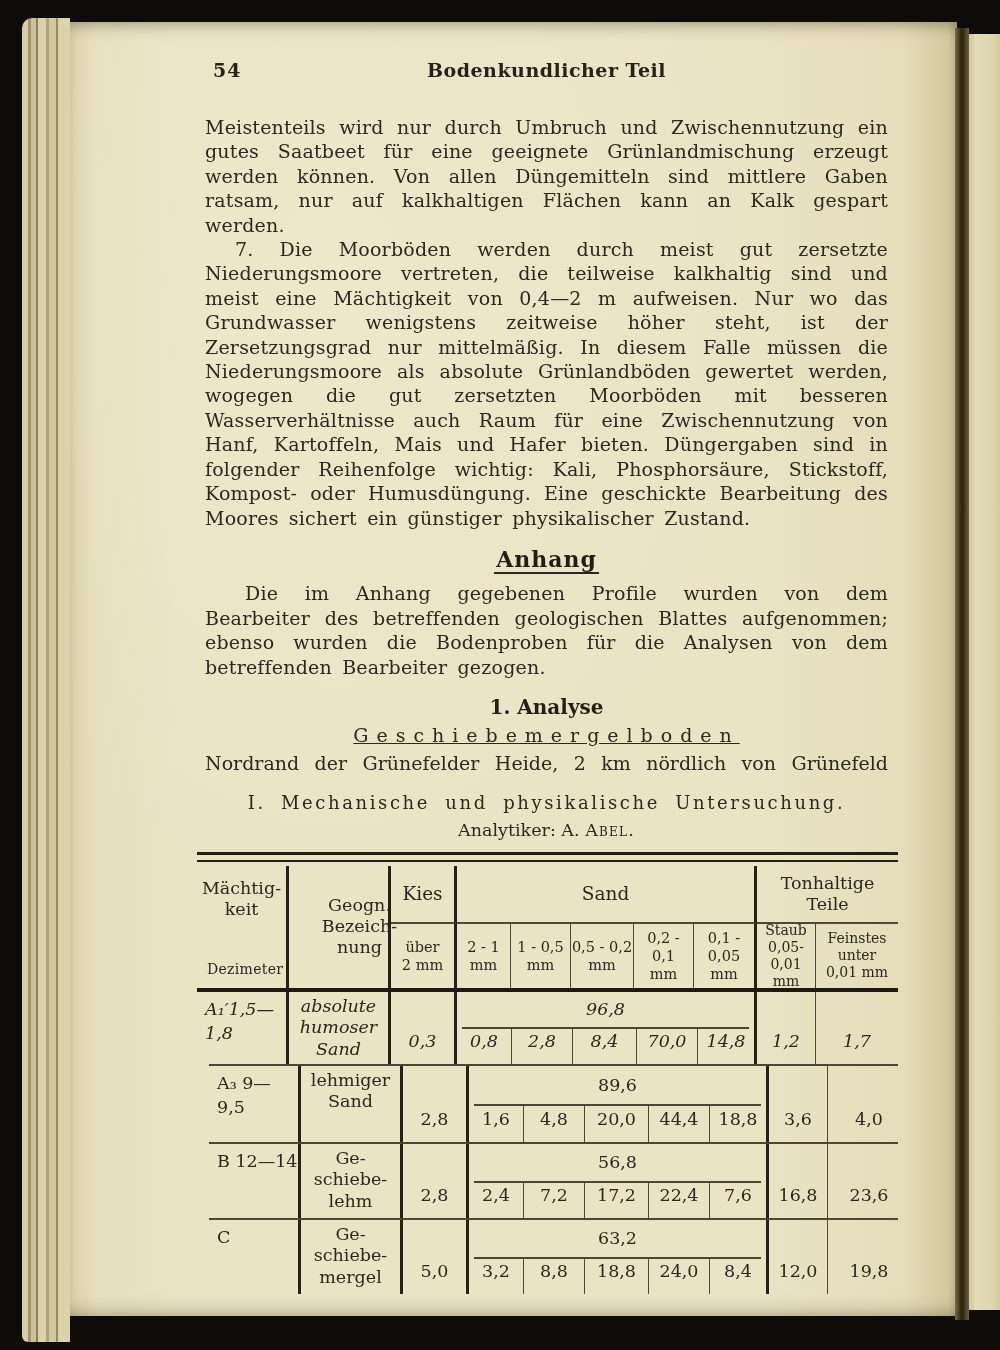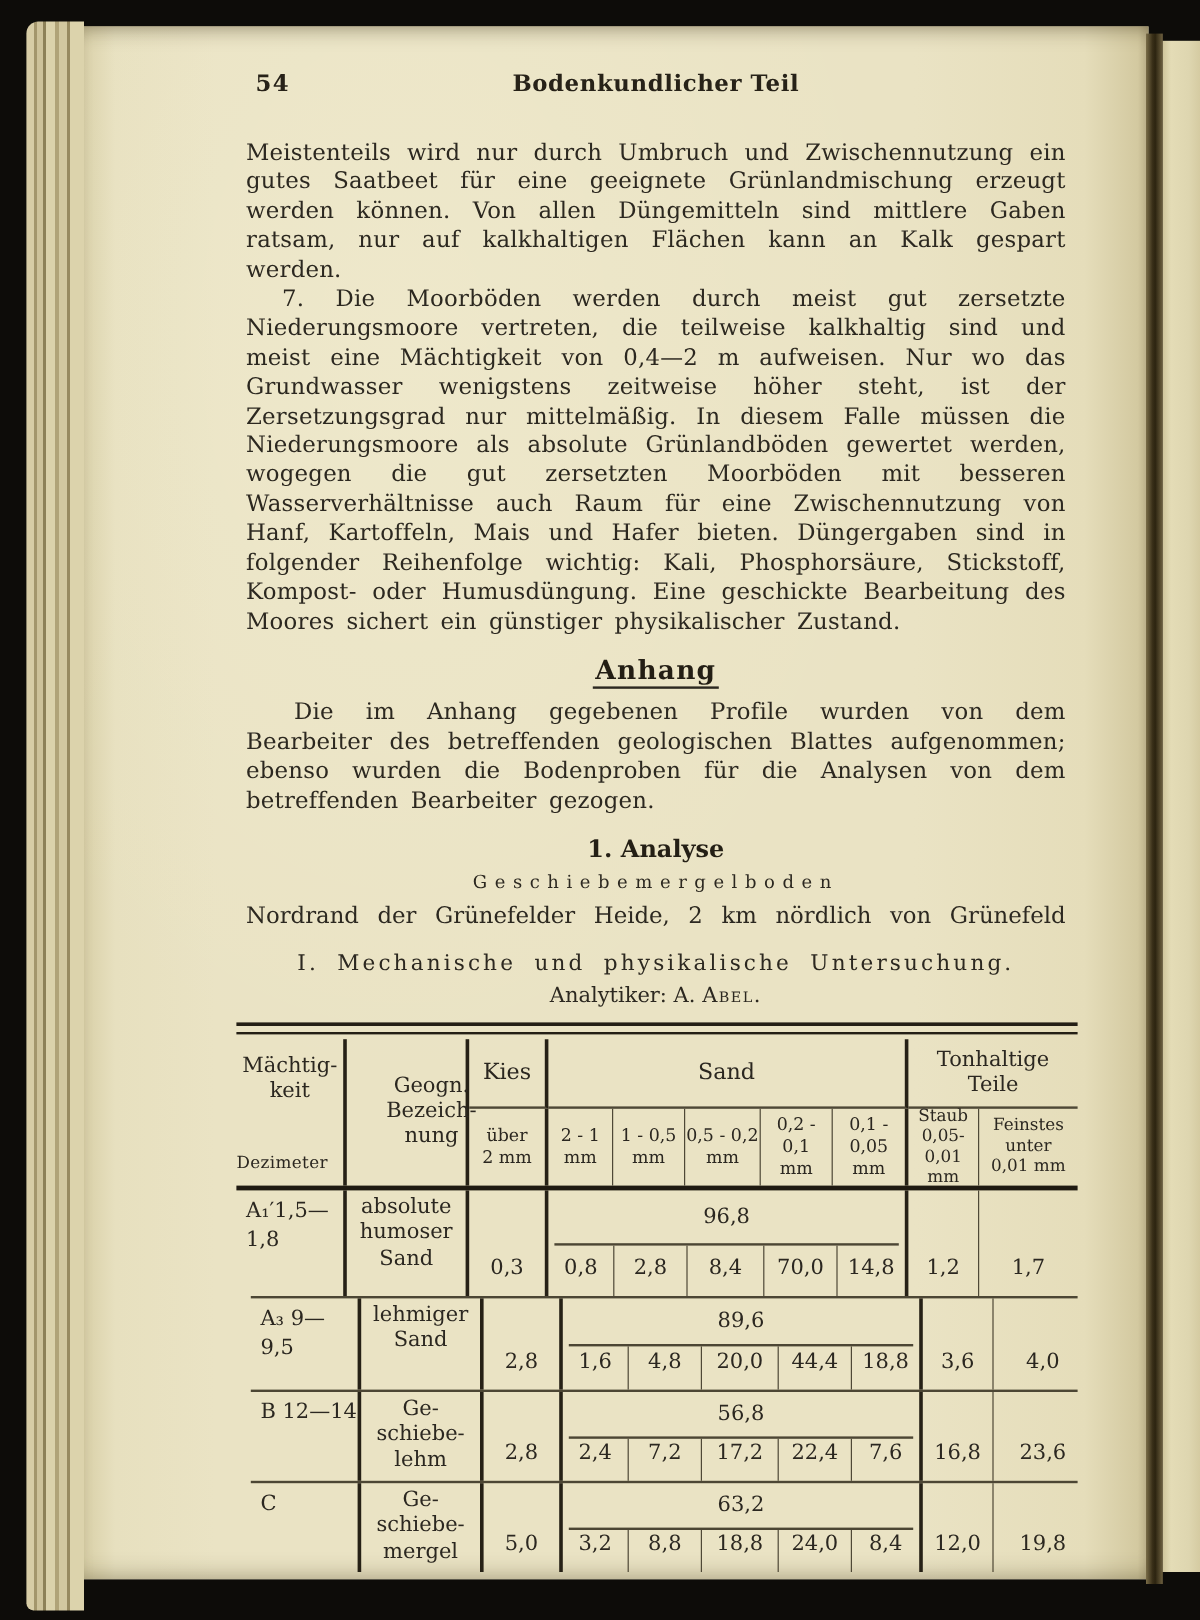"Geschiebemergelboden" .soiltype { font-size: 15px -> 19px; text-decoration: none -> underline }
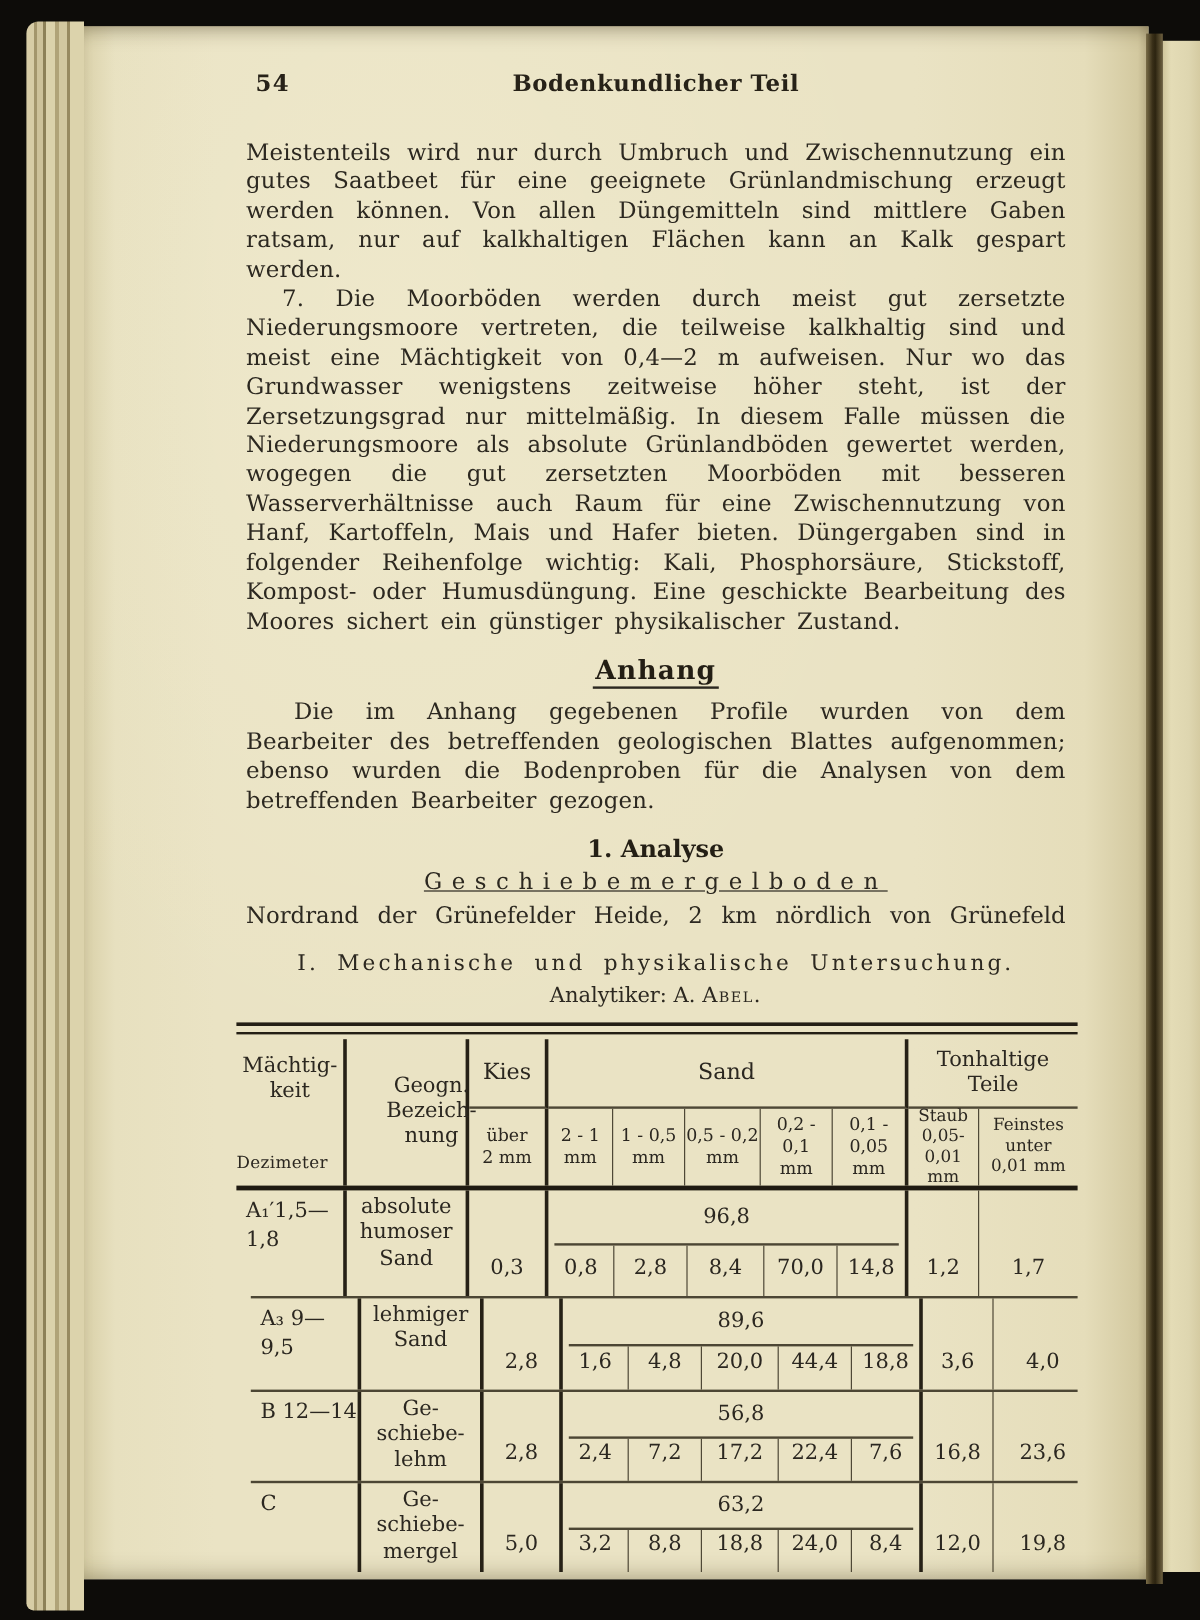"Dezimeter" .hc-maecht .unit { left: 0 -> 10px }
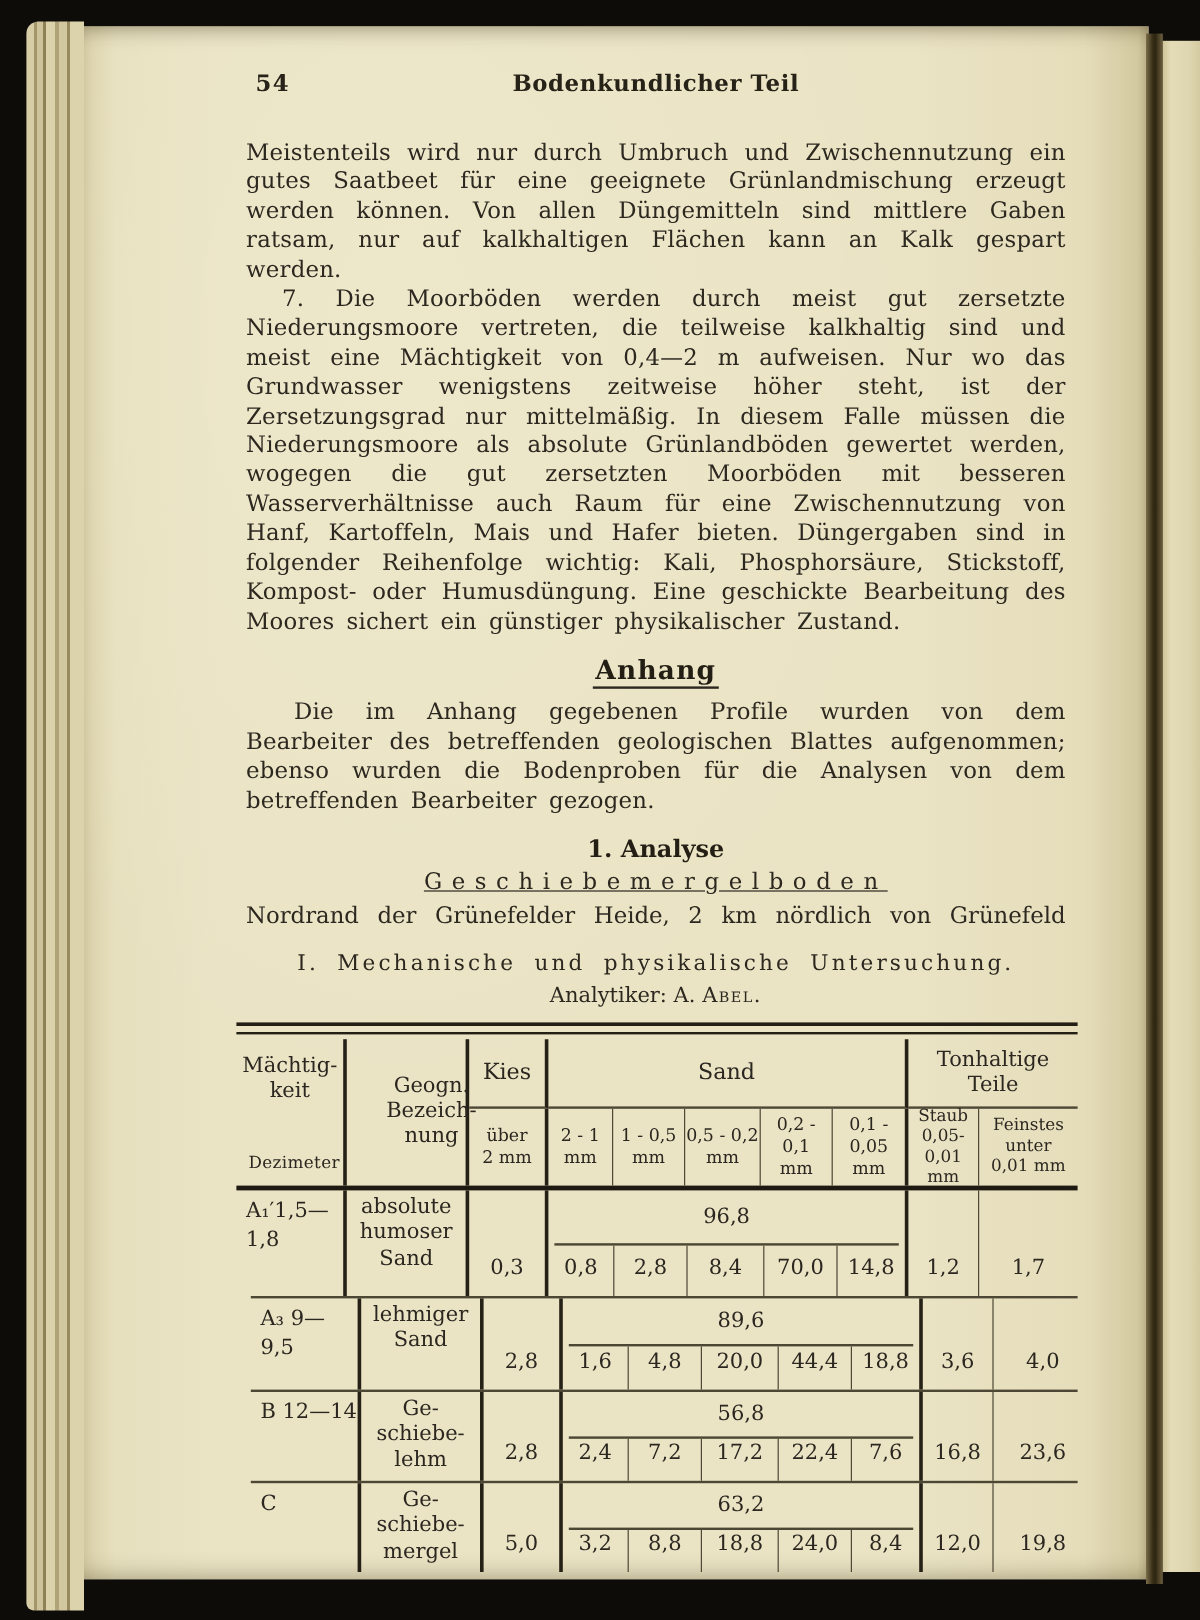"A₁′1,5—1,8" .r1 { font-style: none -> italic; height: 88px -> 72px }
